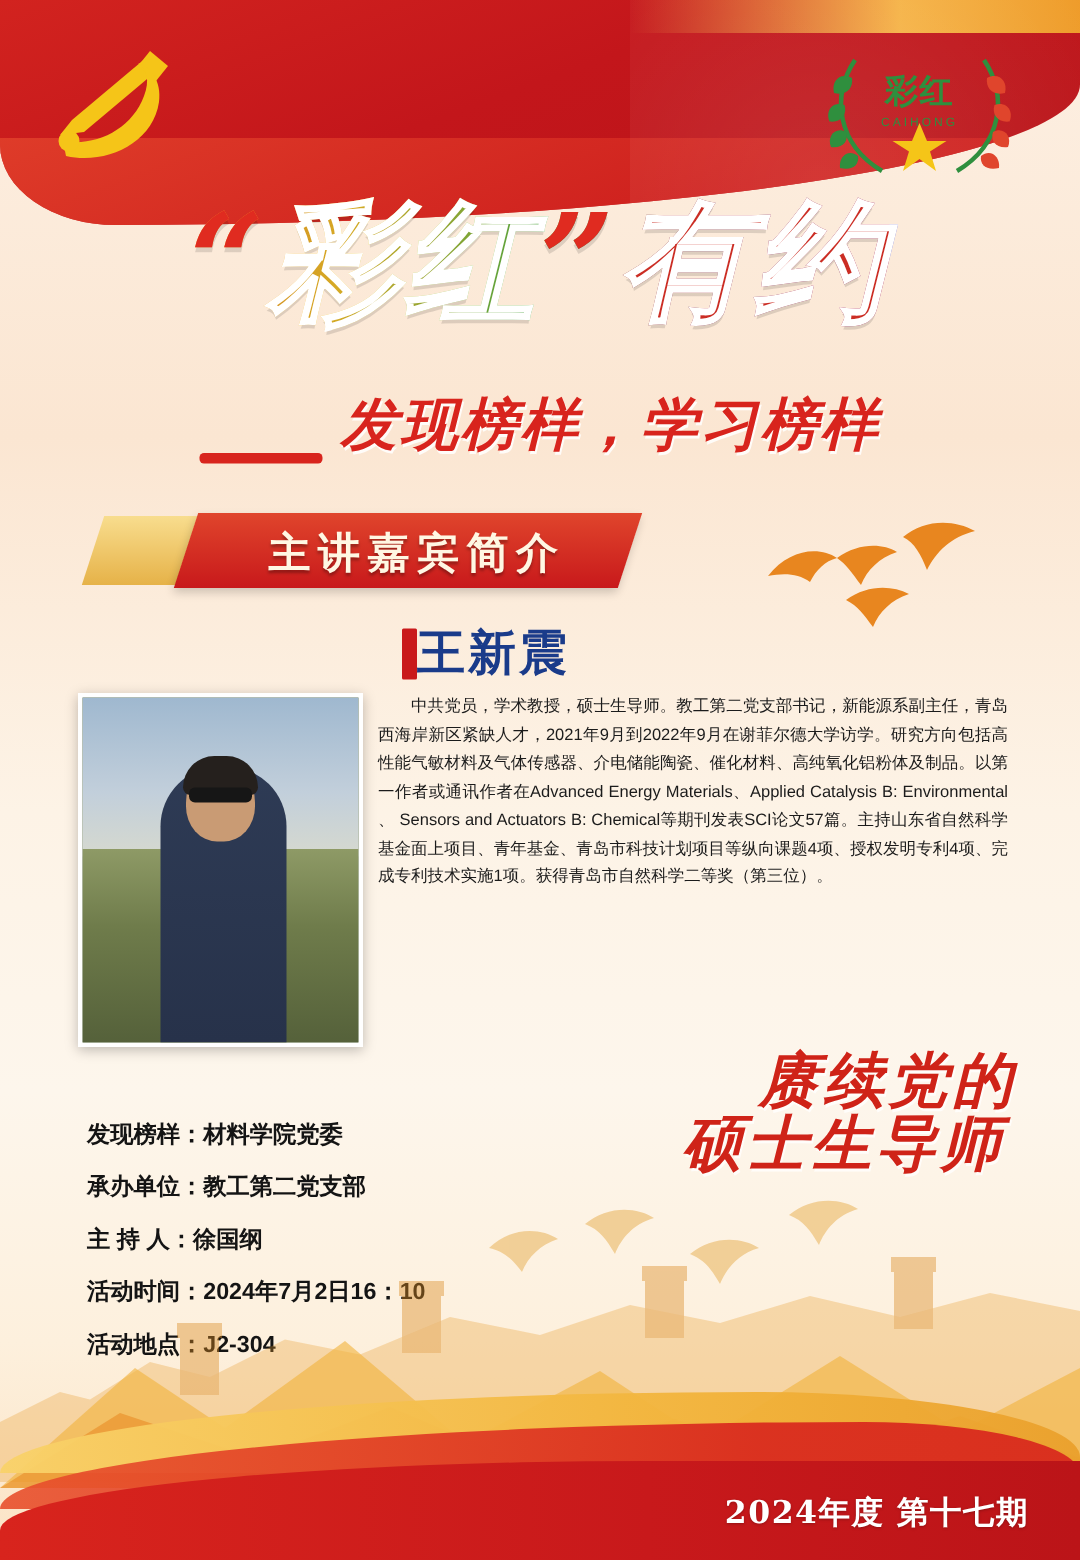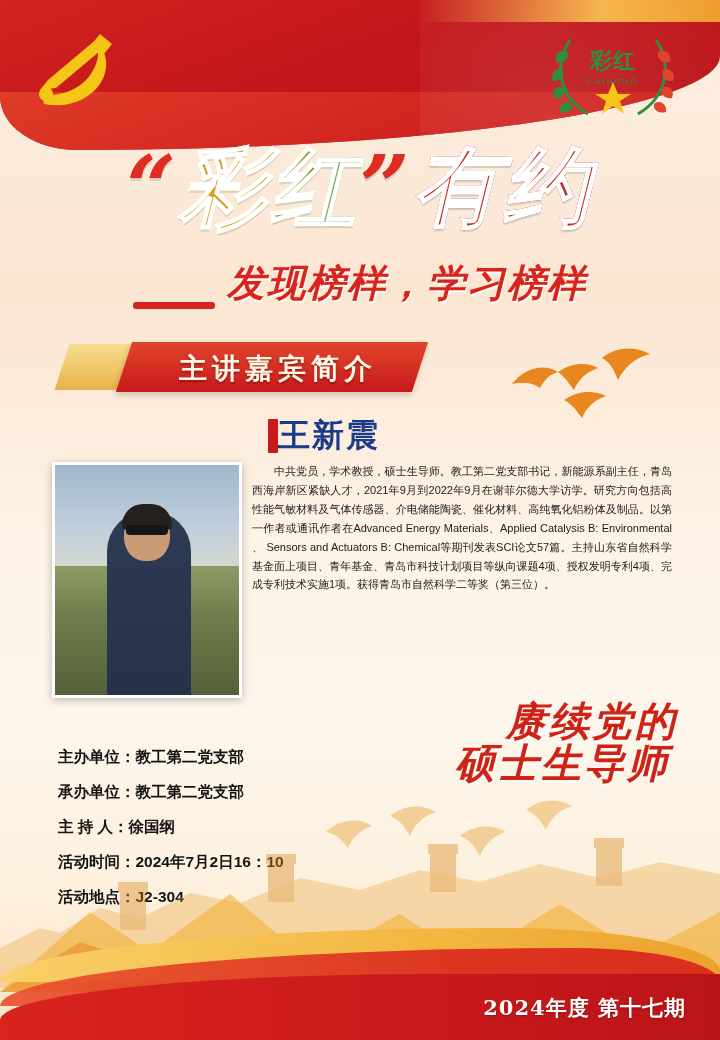"“彩红”有约" .main-title { margin: 12px -> 0 }
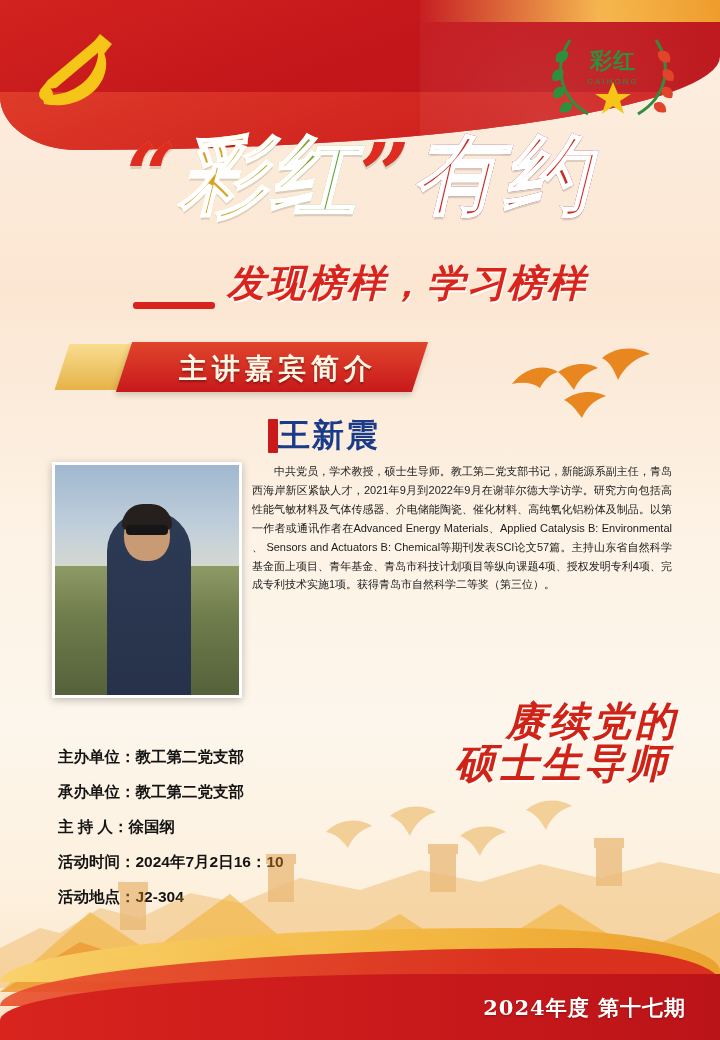"主办单位：教工第二党支部" div.info-row { text: 主办单位：教工第二党支部 -> 发现榜样：材料学院党委 }
